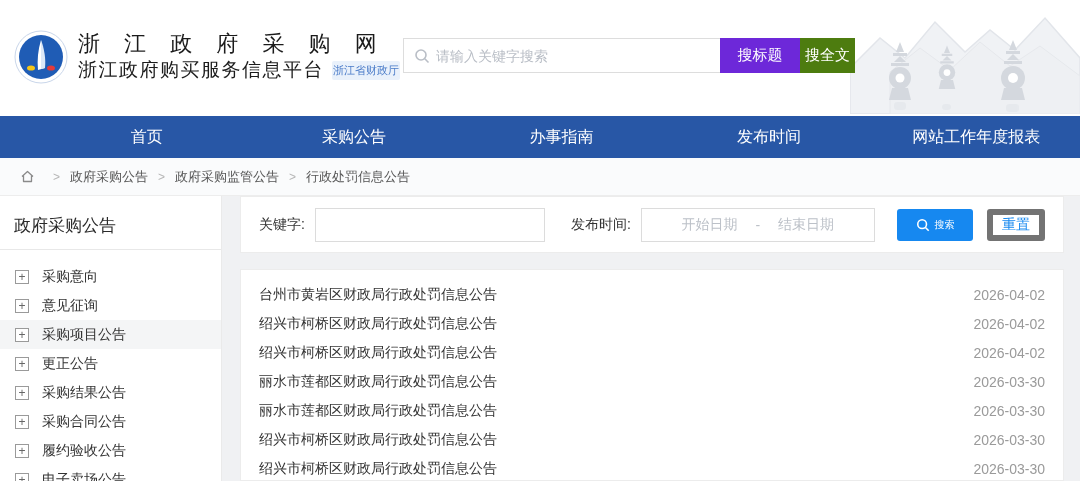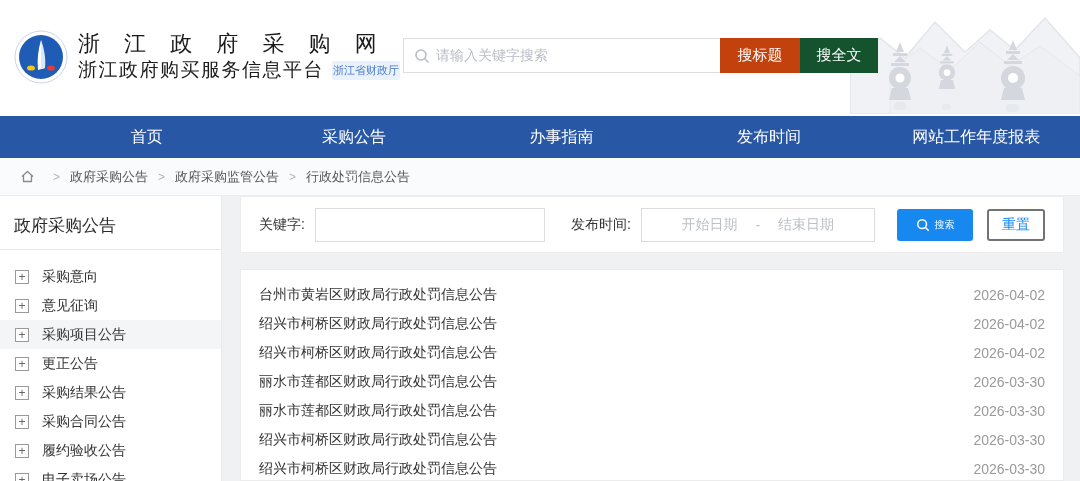"请输入关键字搜索" .search-group { font-family: Liberation Mono, monospace -> none }
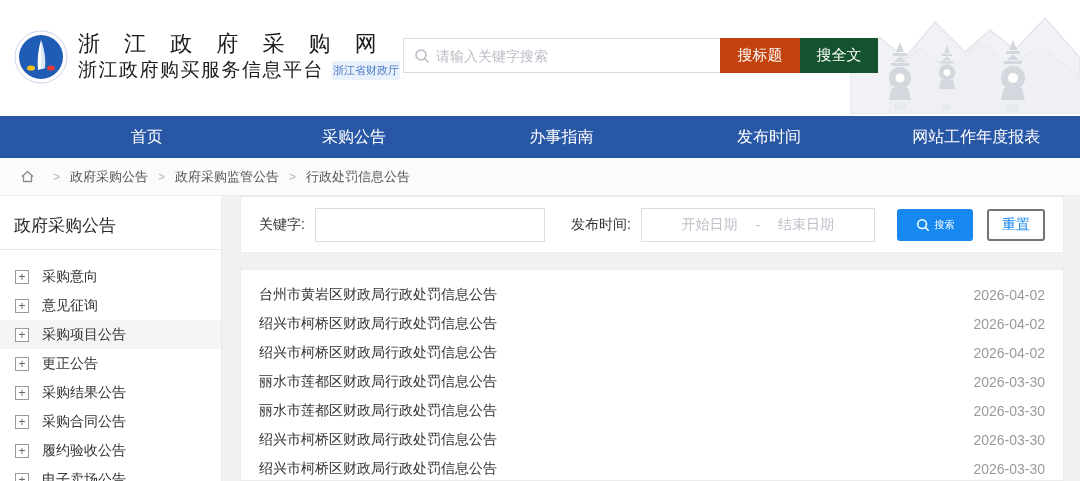"搜标题" .btn-search-title { background: #c2410c -> #6d28d9 }
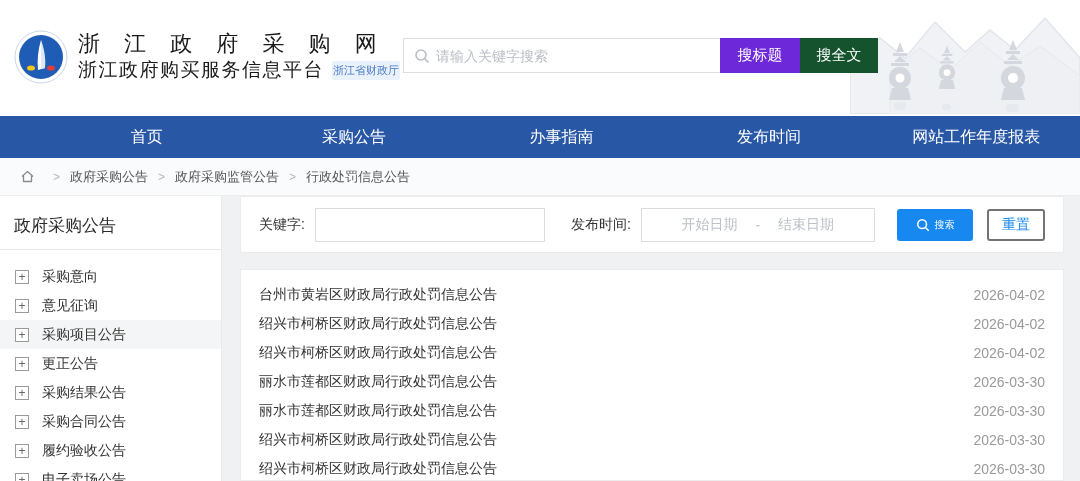"搜全文" .btn-search-full { background: #14532d -> #4d7c0f; width: 78px -> 55px }
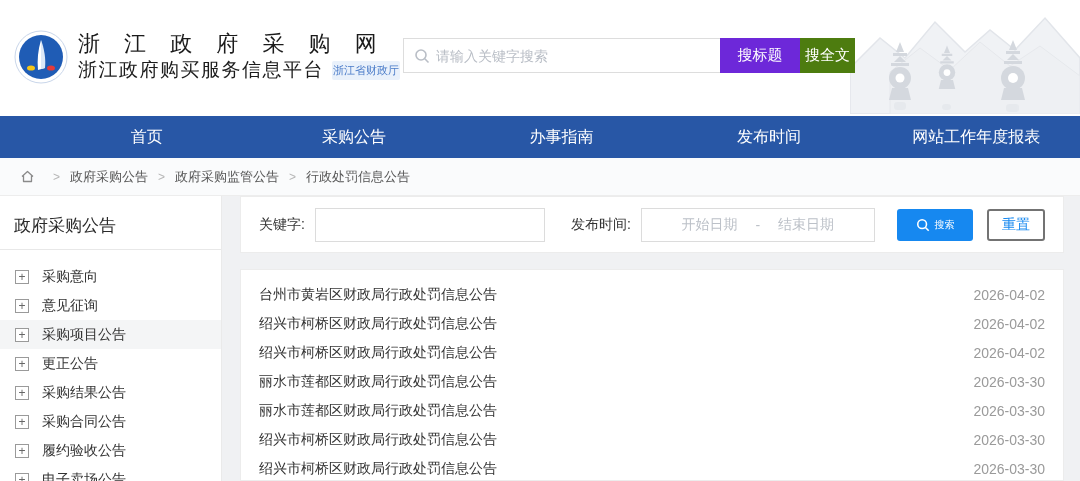"重置" .btn-reset { border: 2px solid #737373 -> 6px solid #737373 }
